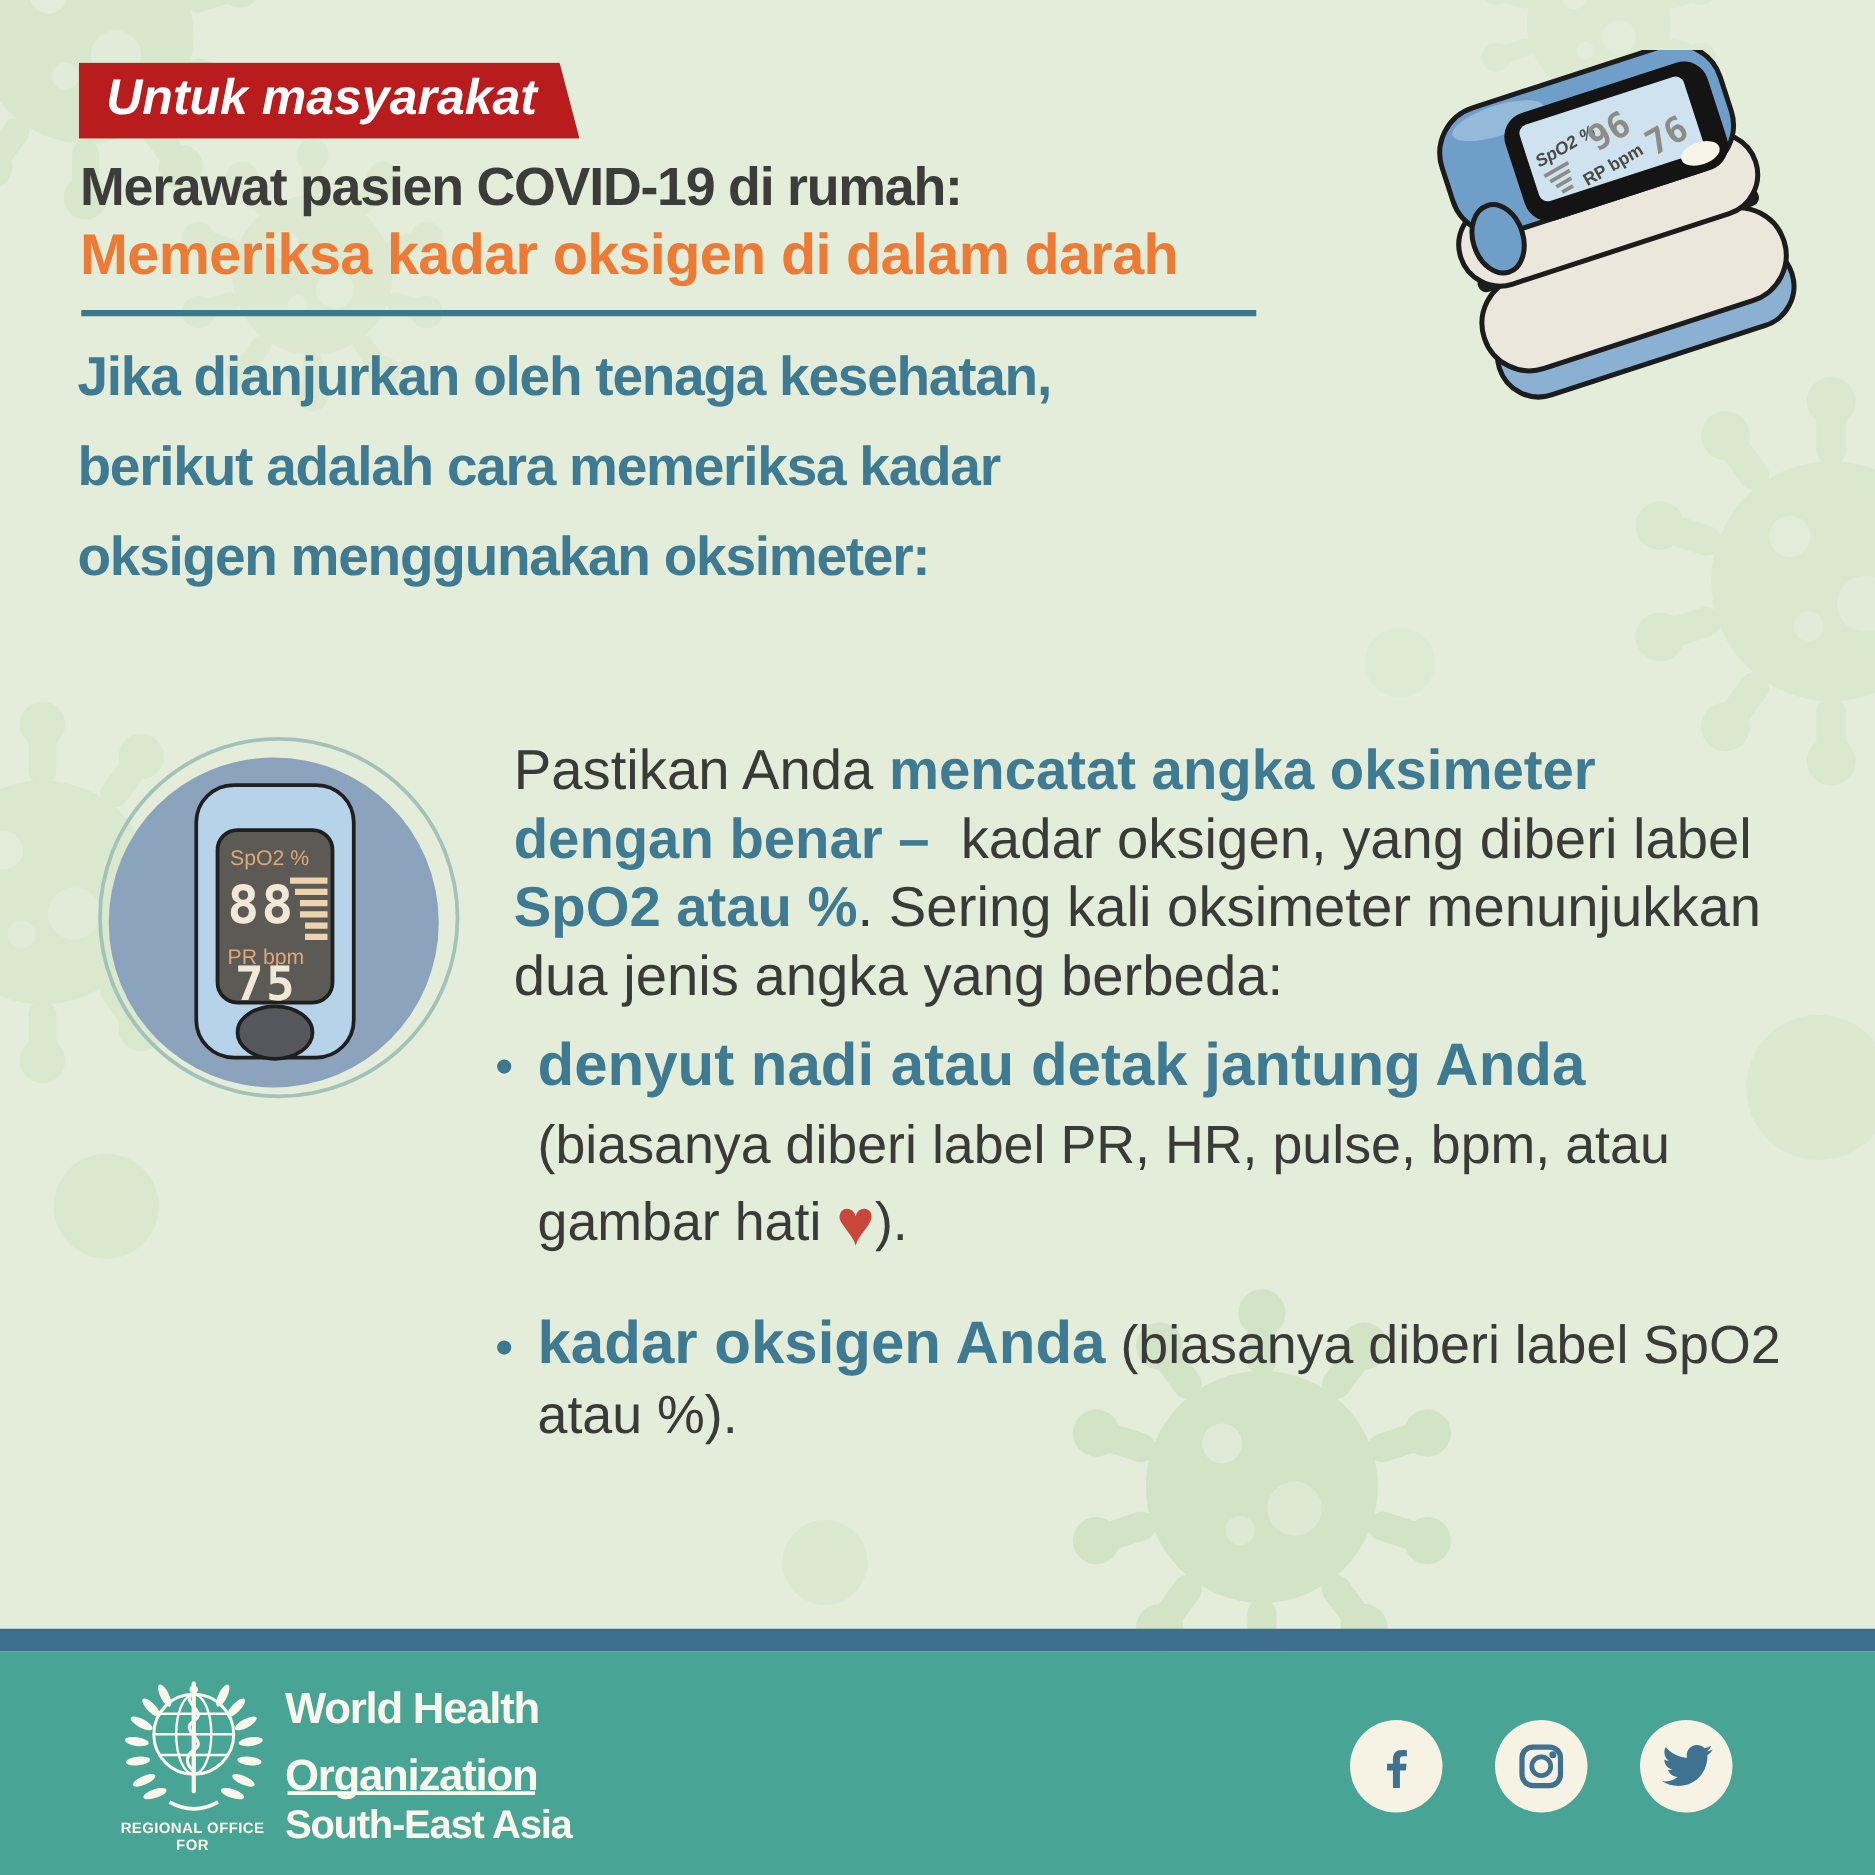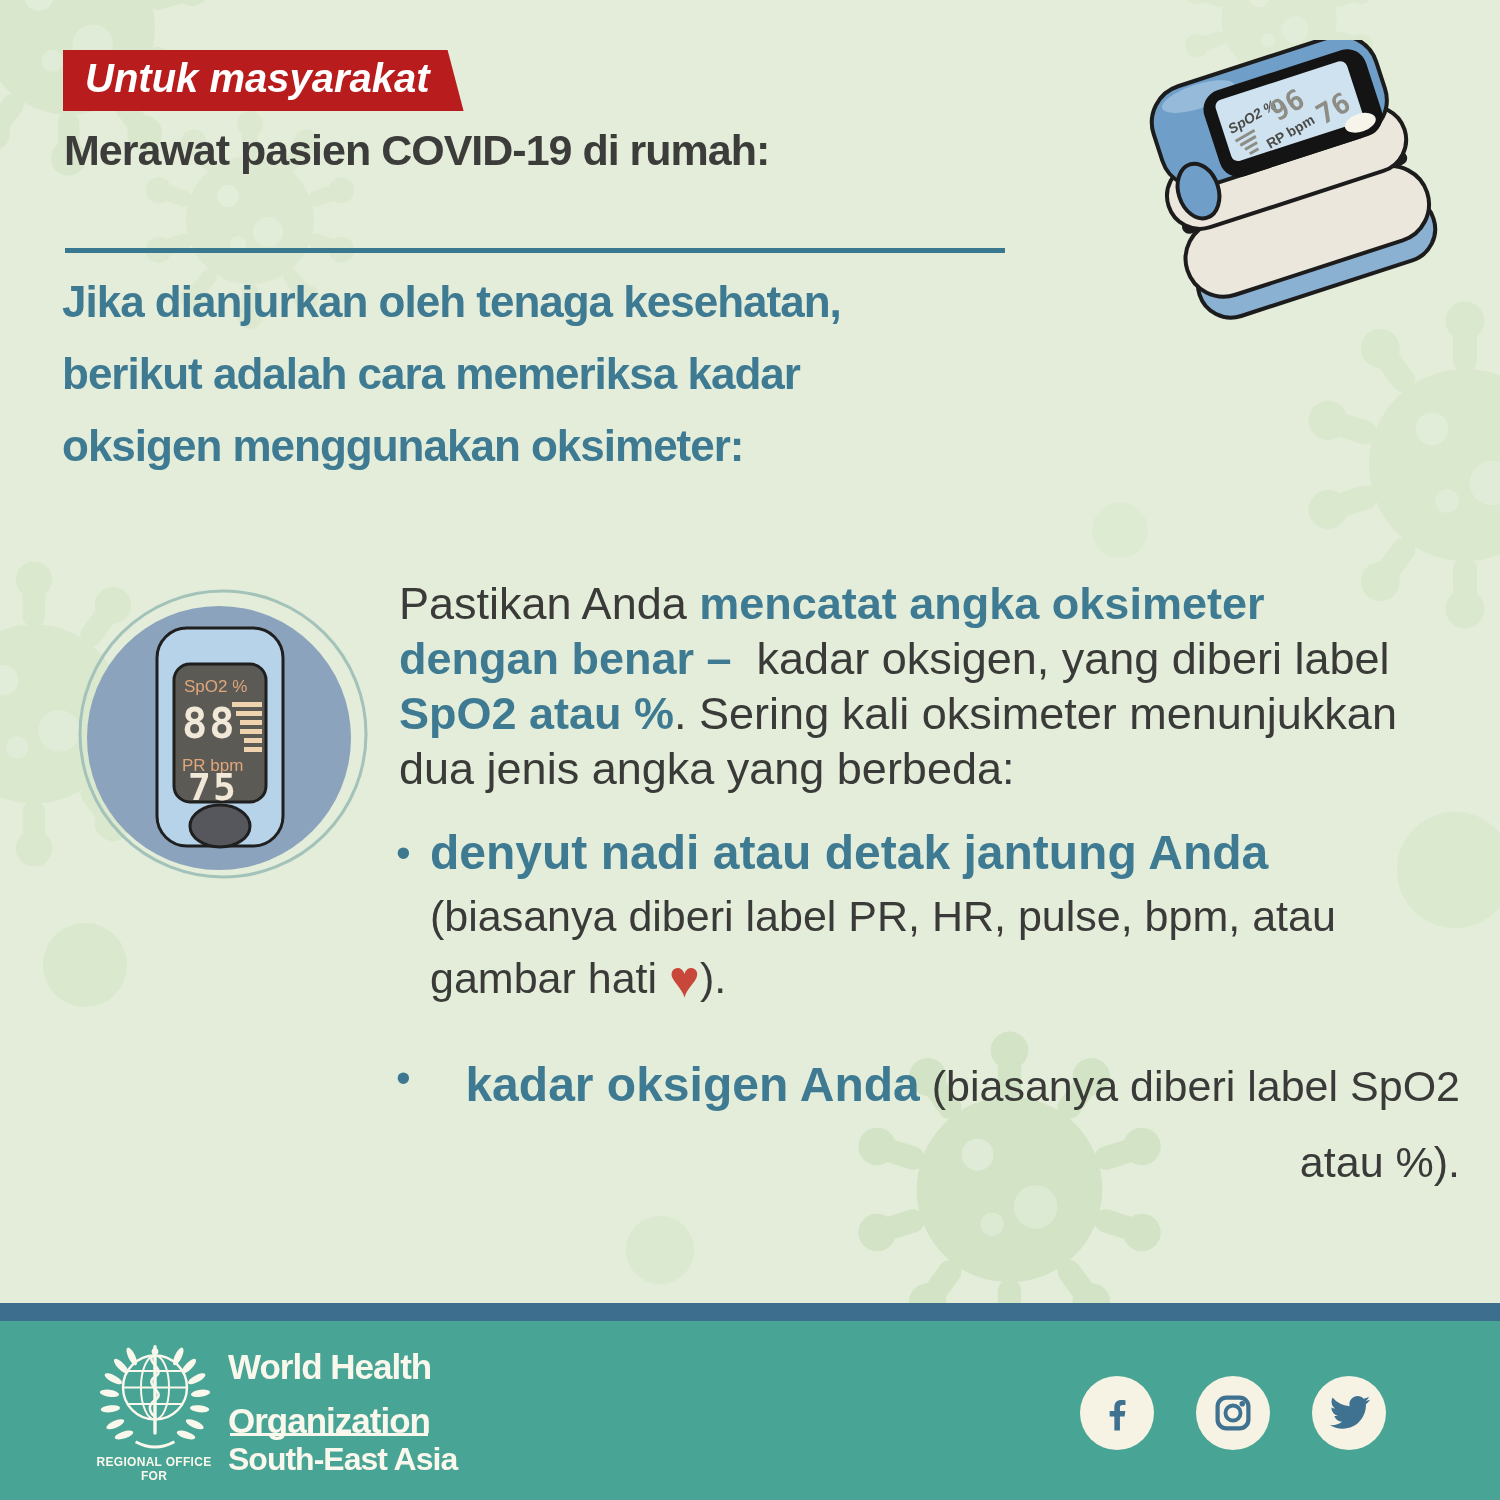"Memeriksa kadar oksigen di dalam" div.subtitle-highlight { html: none -> <div>Memeriksa kadar oksigen di dalam darah</div> }
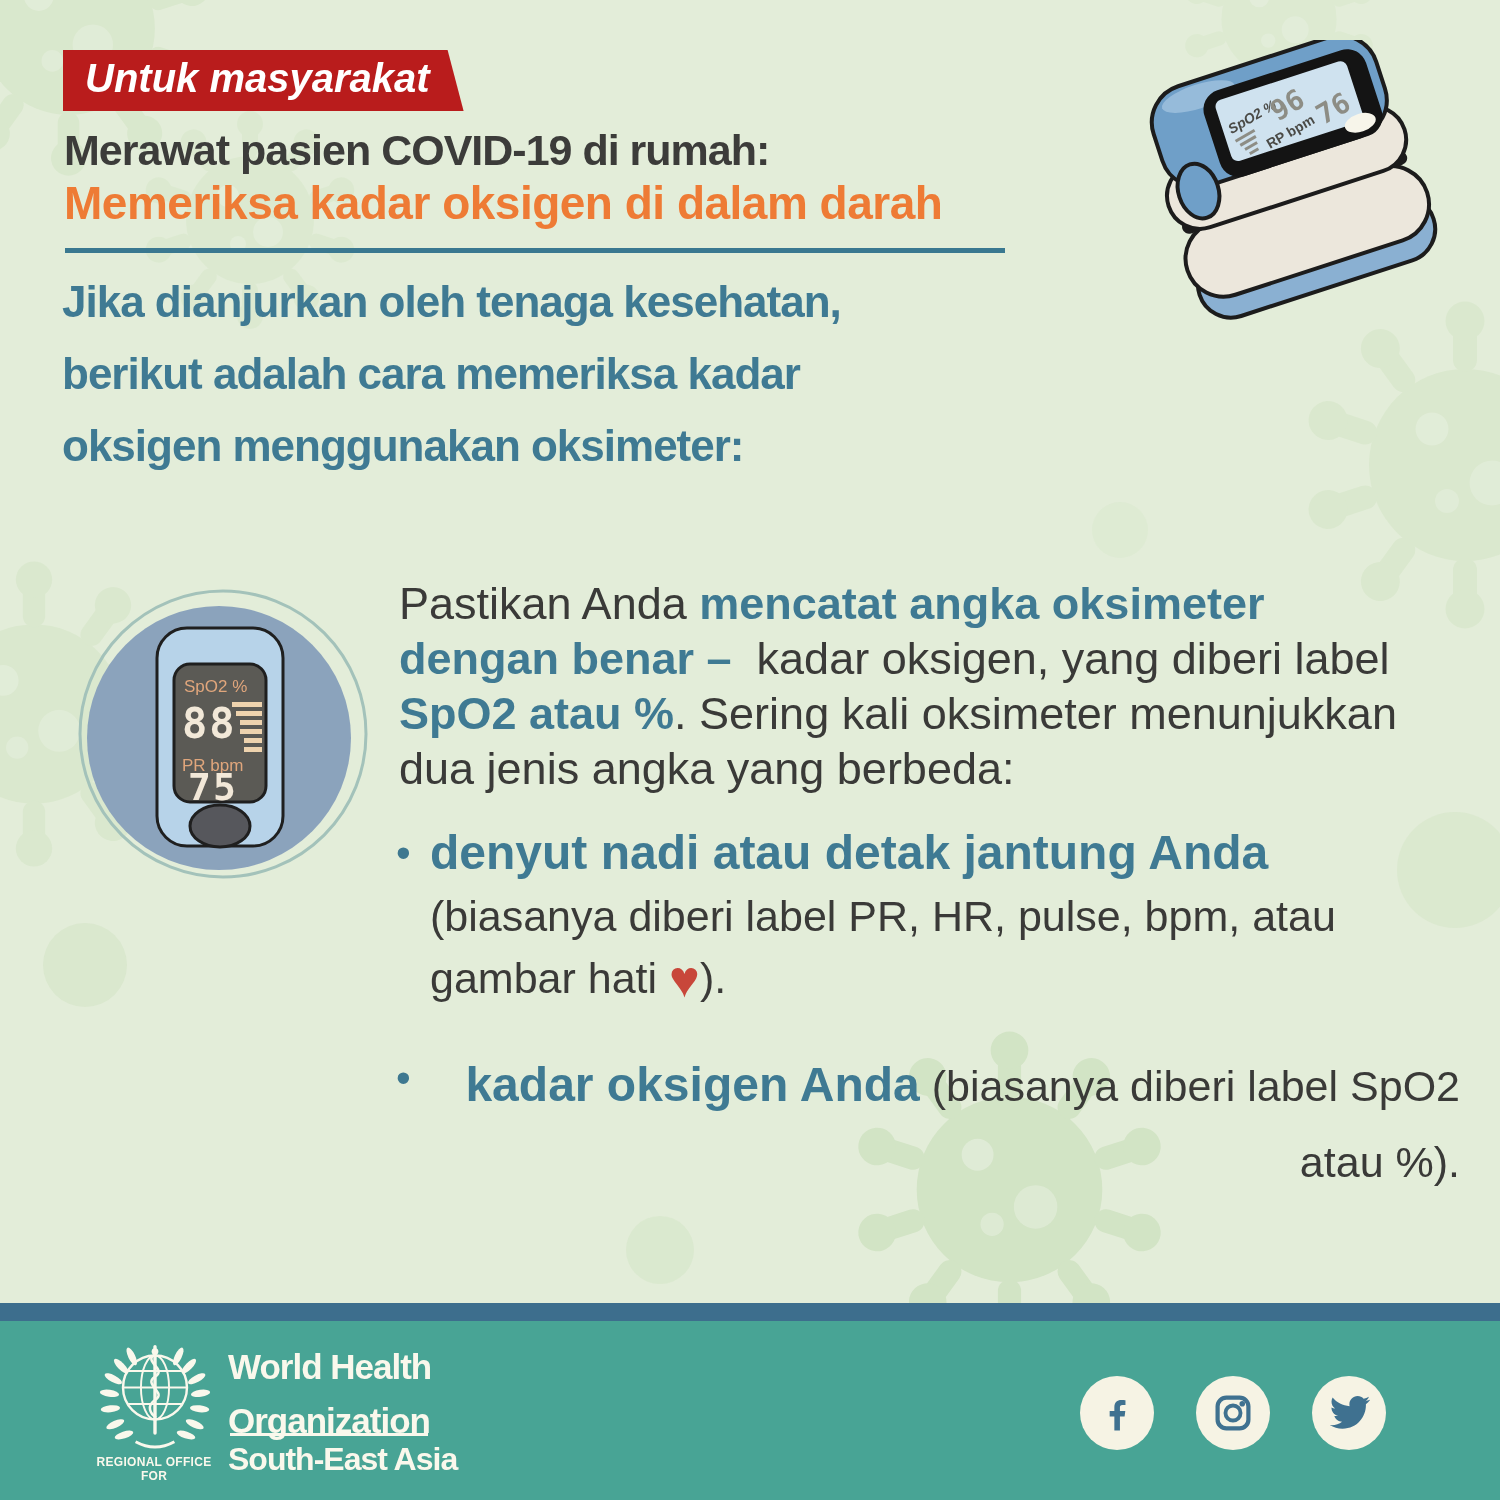"Pastikan Anda mencatat angka oksimeter" .intro { margin: 4px -> 16px }
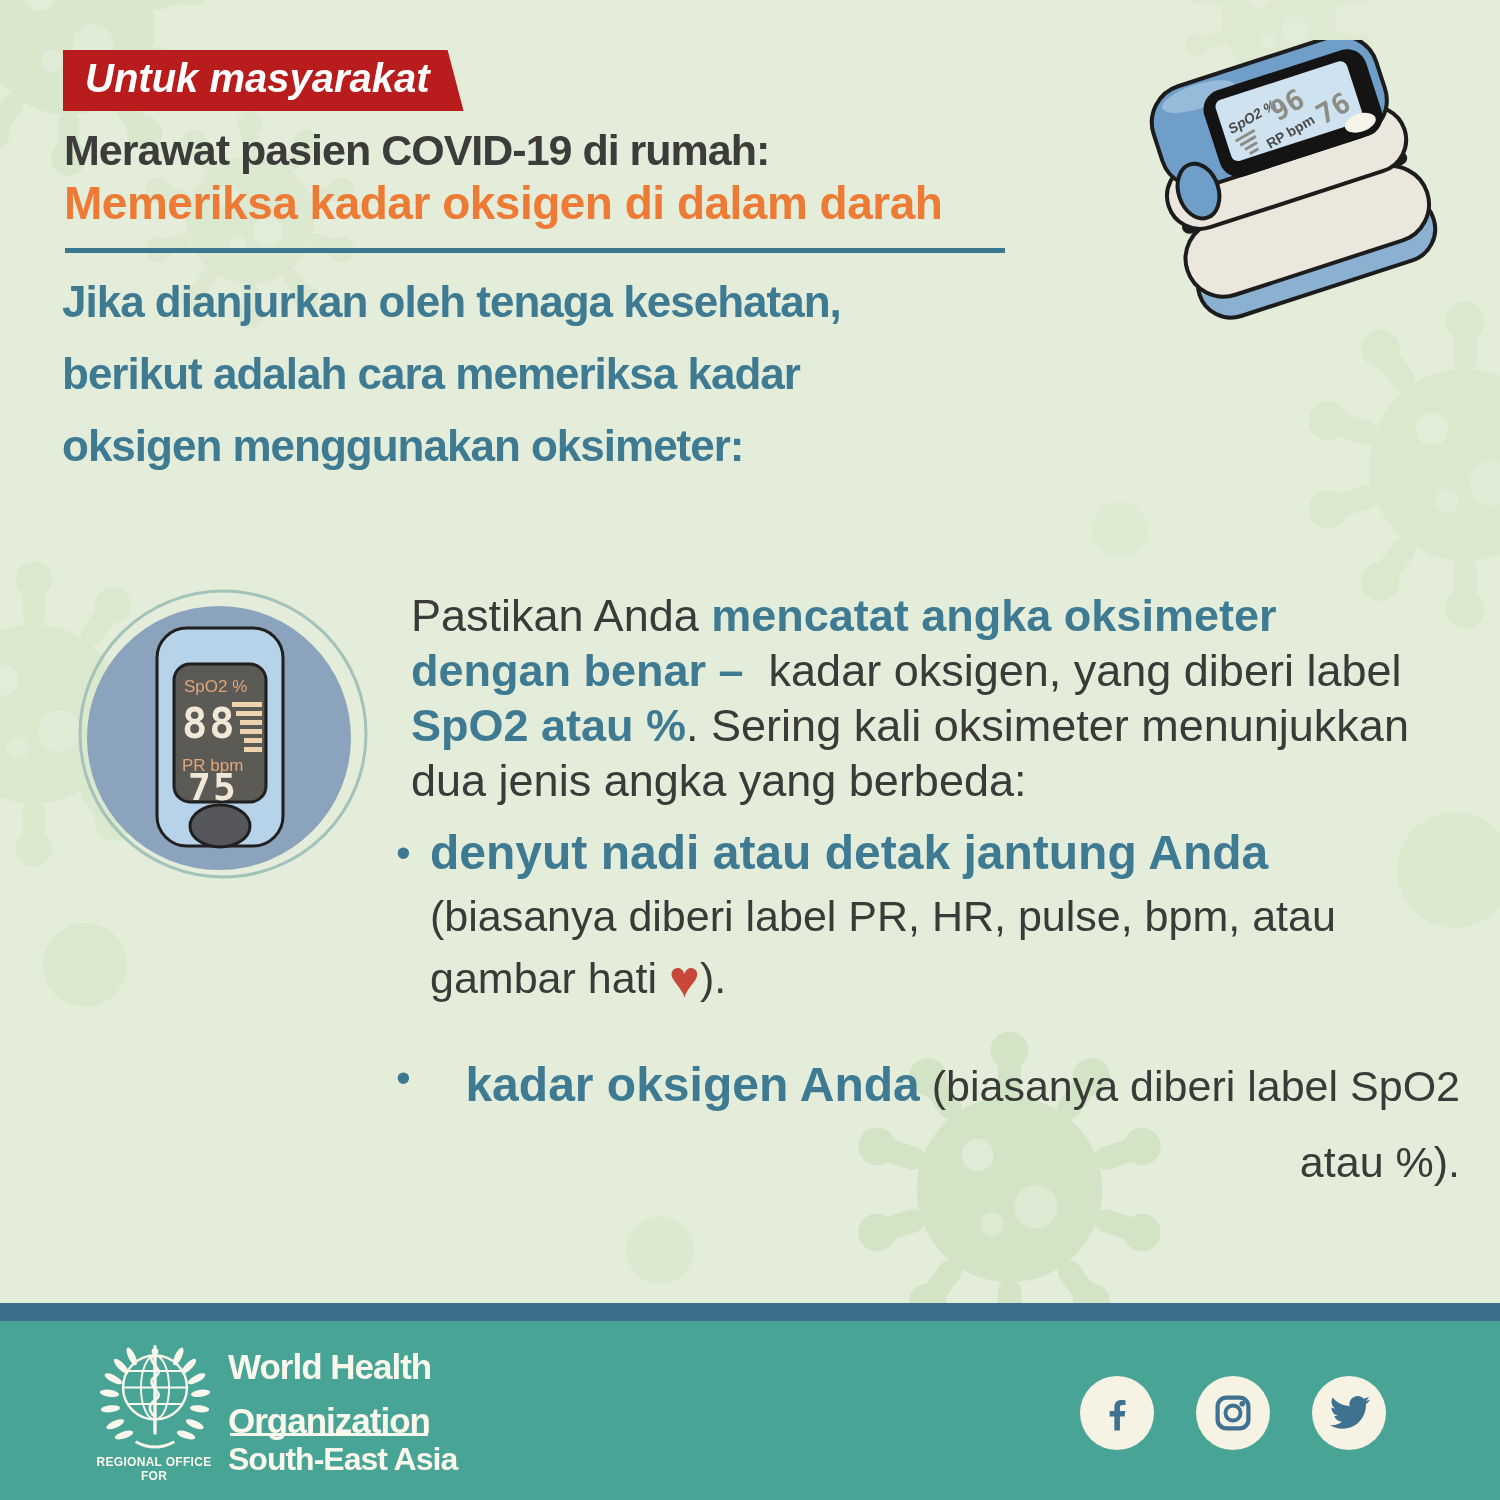"kadar oksigen Anda (biasanya diberi" .bullet2 .bullet-body { line-height: 76px -> 56px; text-align: right -> none }
